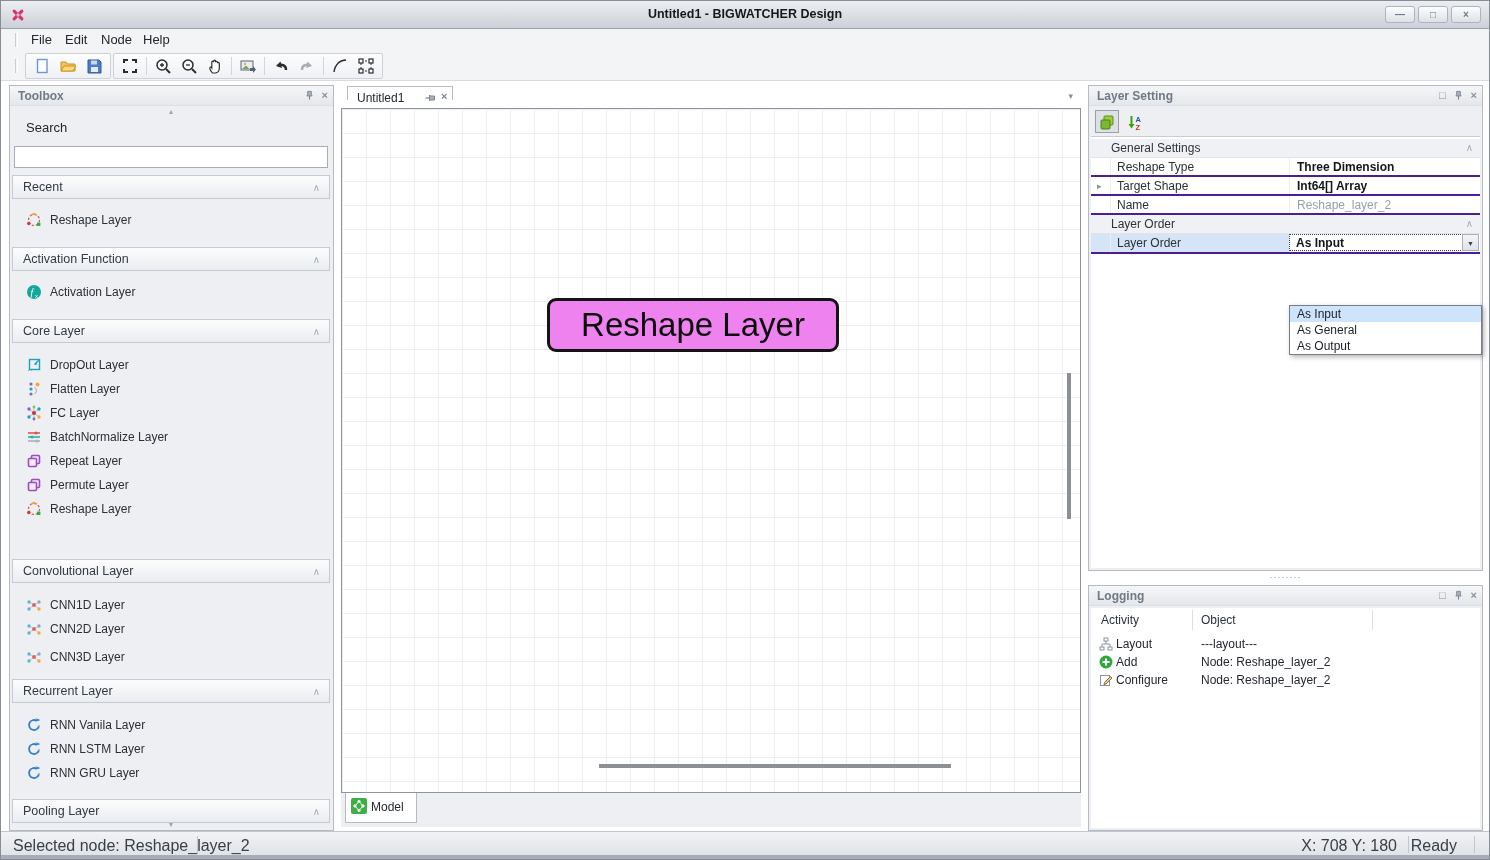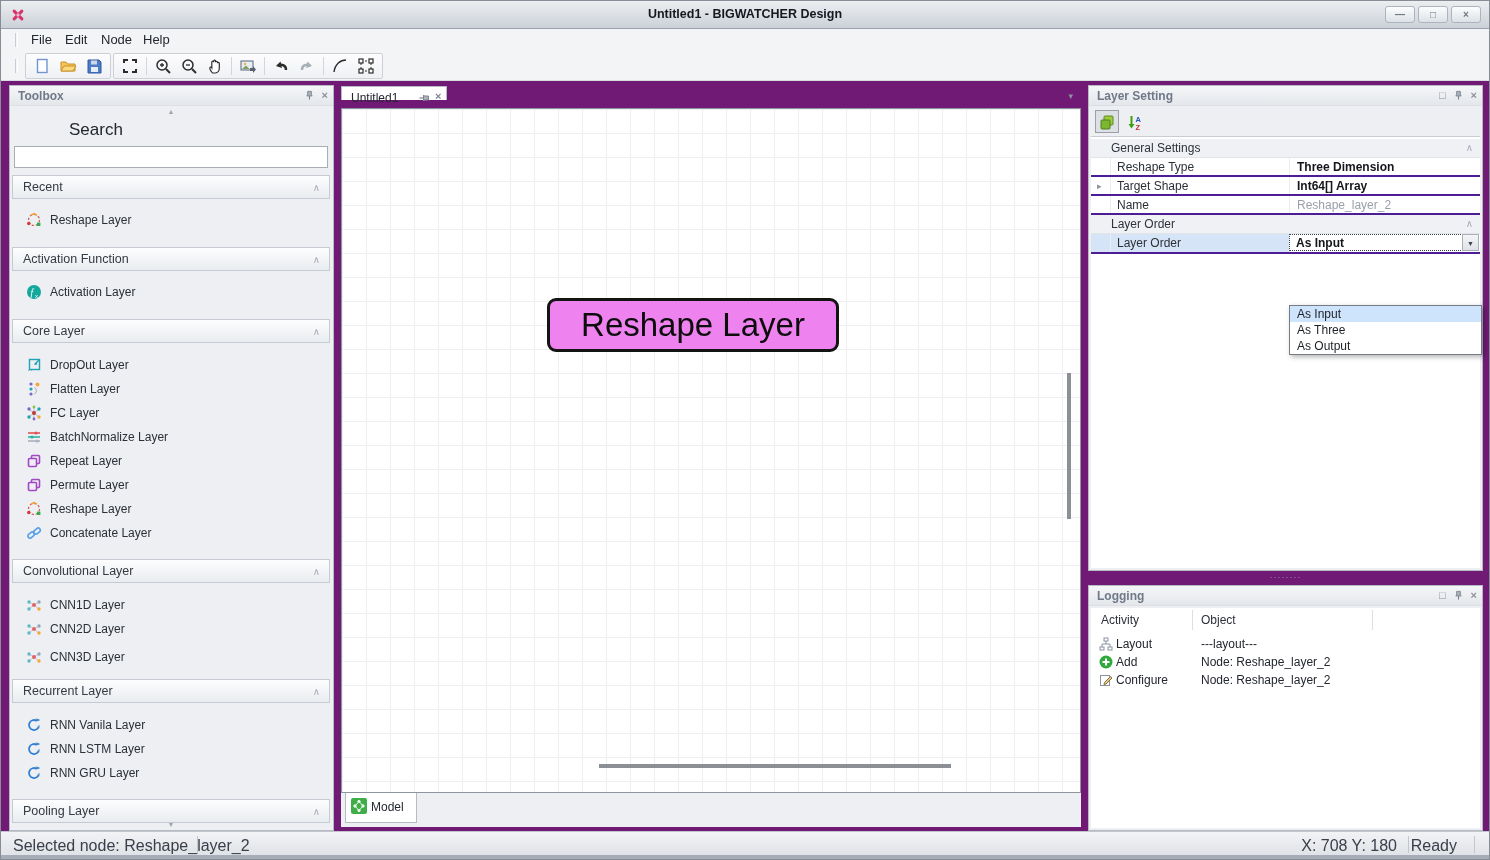"Untitled1 - BIGWATCHER Design" #app { background: #701a75 -> #ffffff }
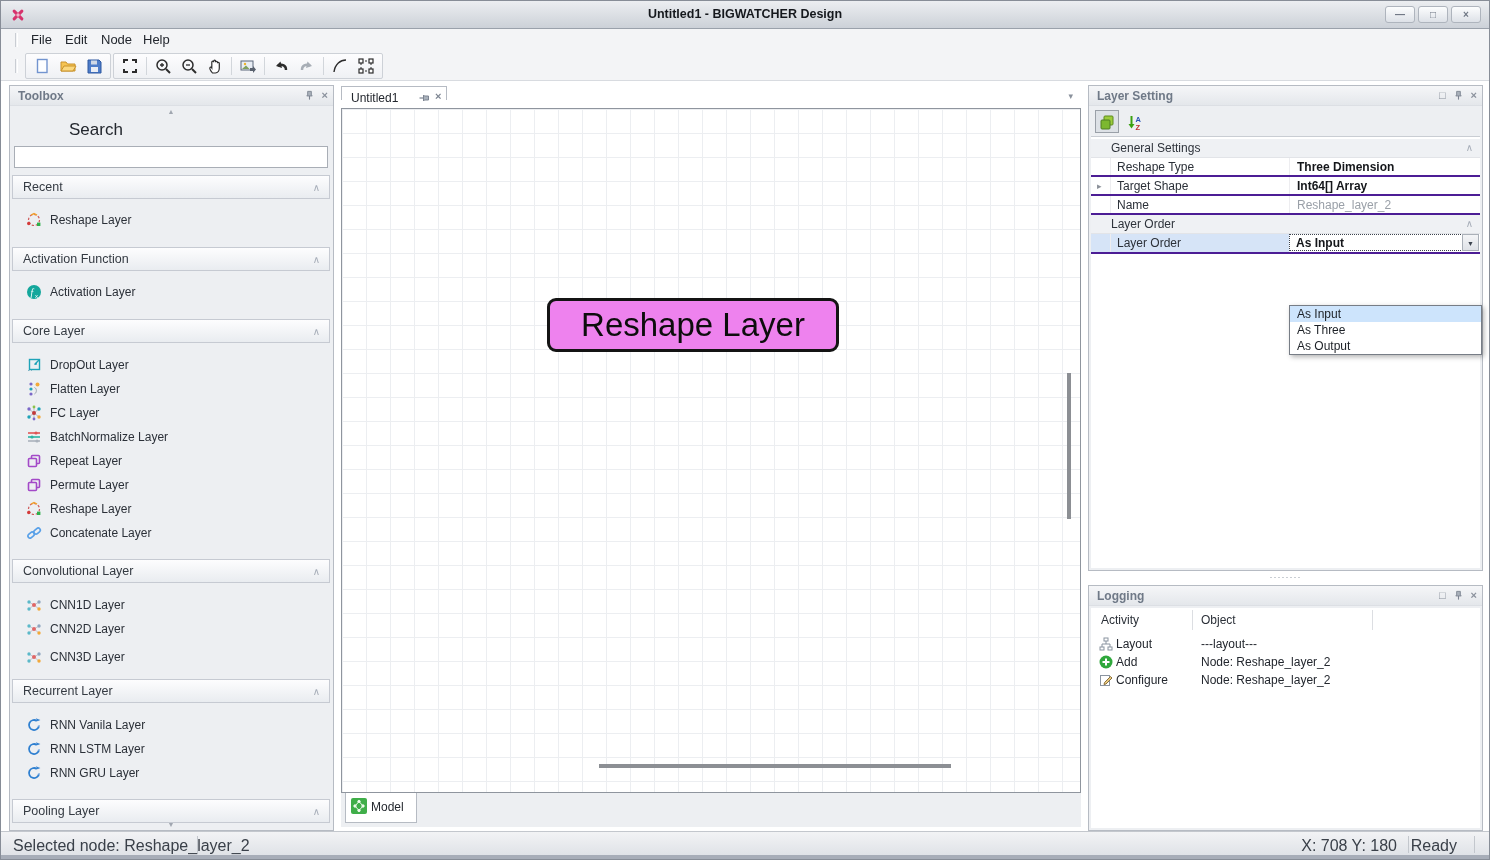"Untitled1" .doctab { left: 0 -> 6px }
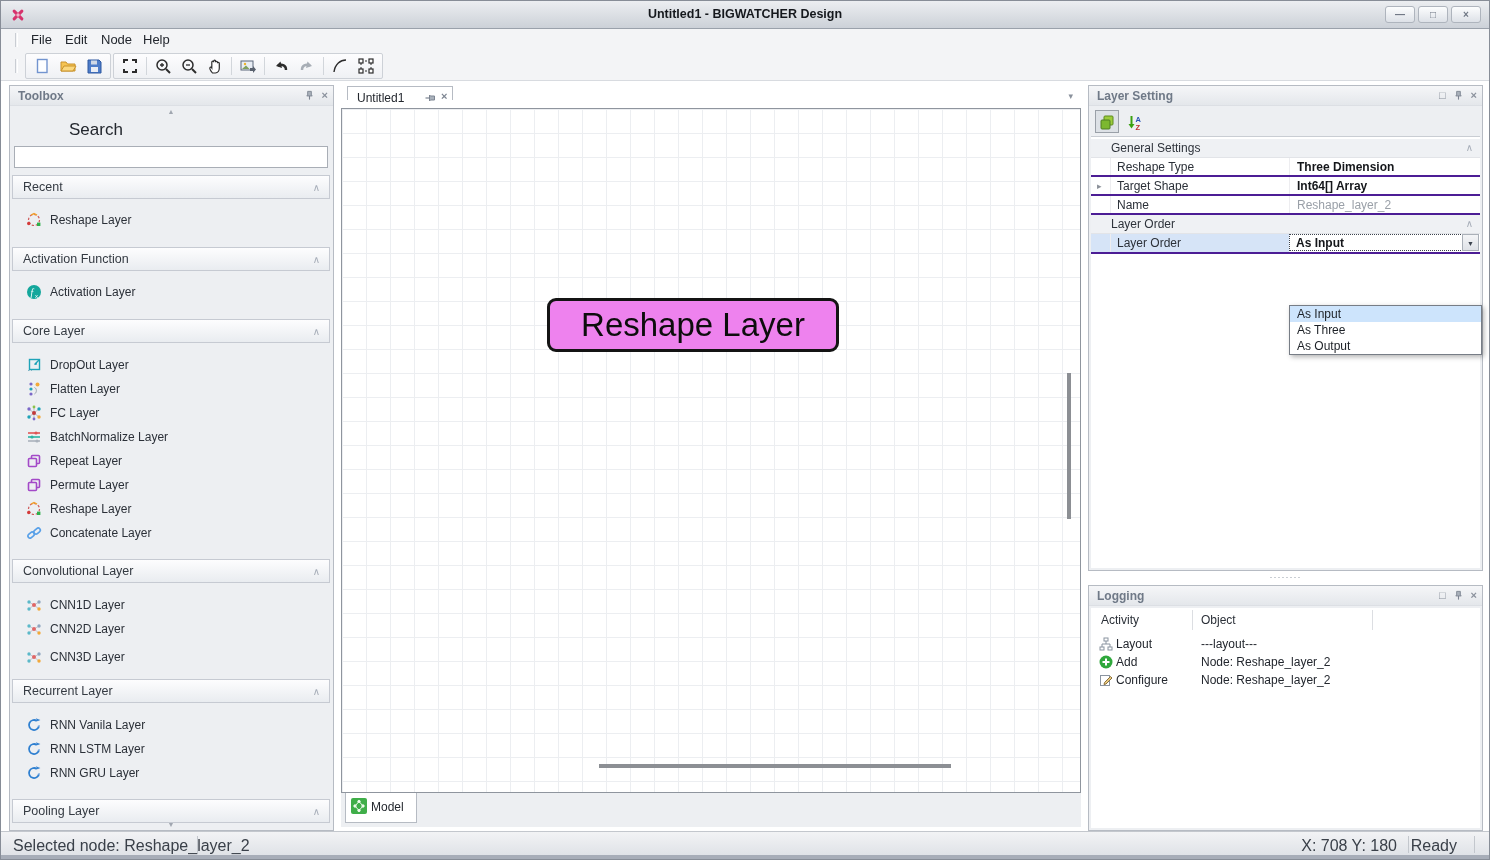"Search" .searchlabel { font-size: 17px -> 13px; margin-left: 43px -> none }
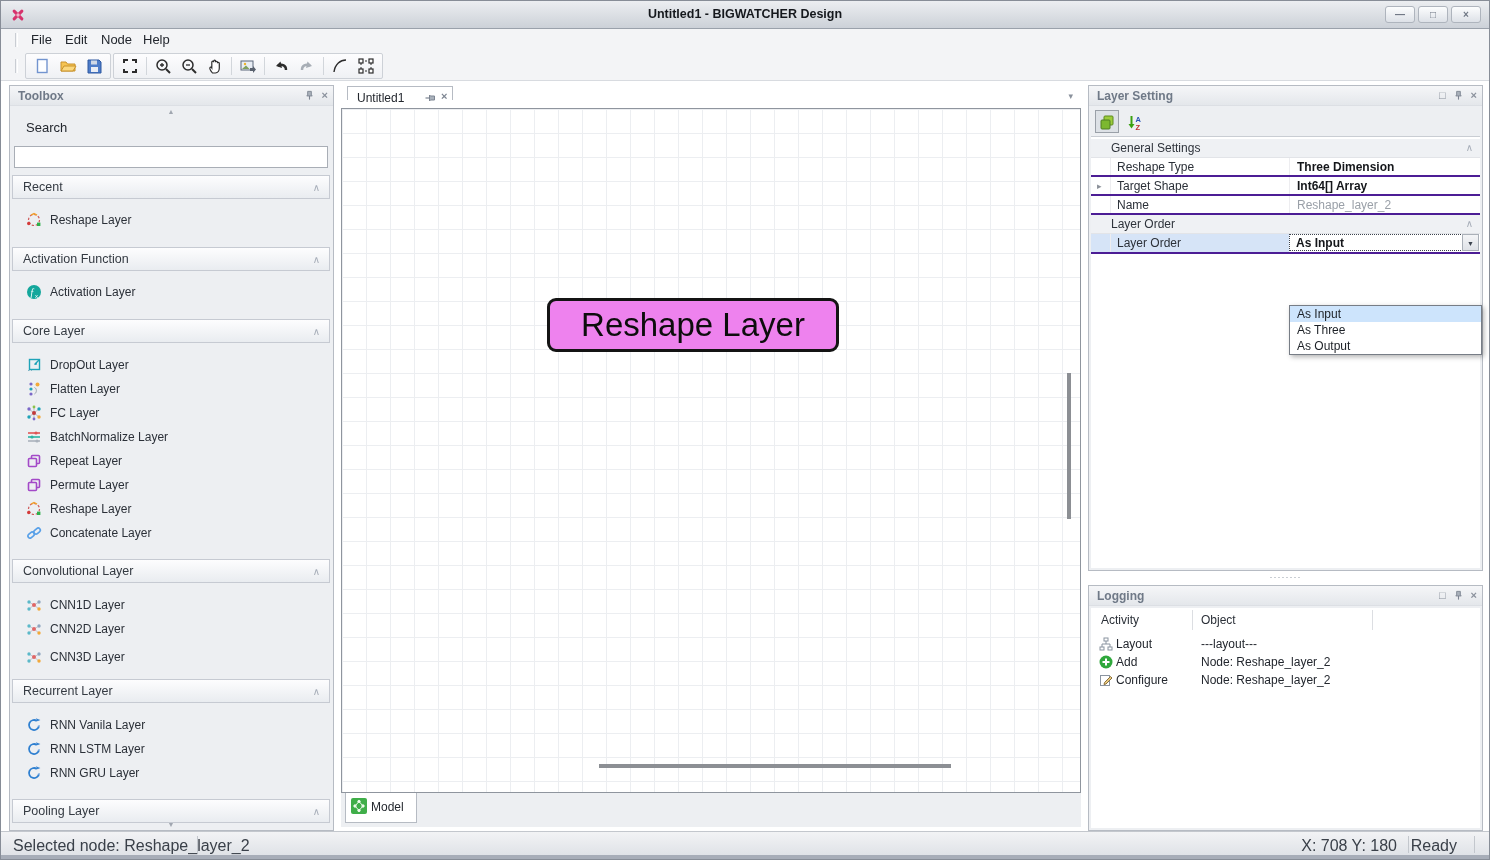"As Three" div.dditem { text: Three -> General }
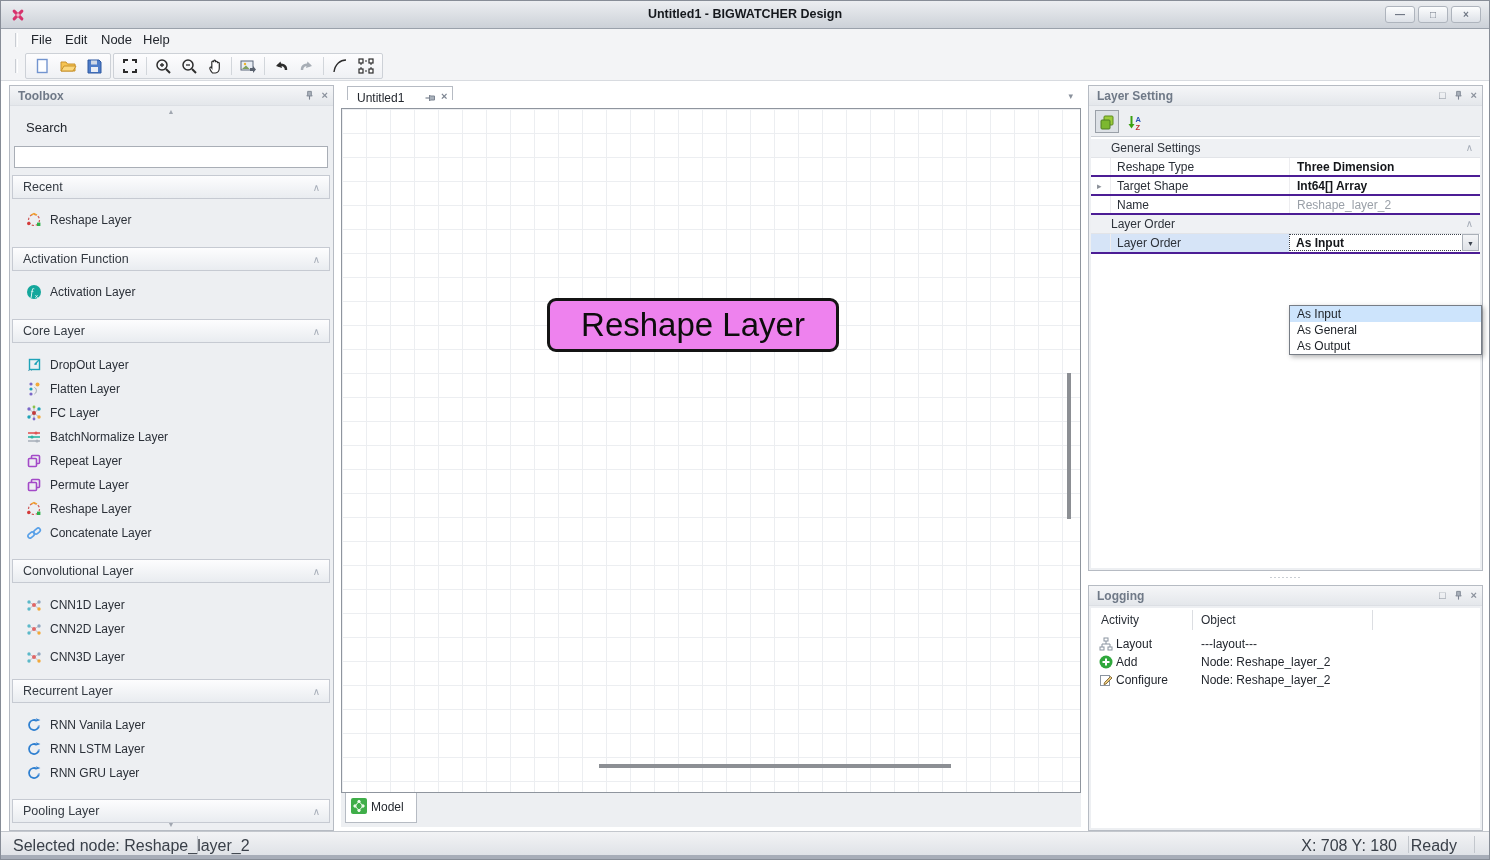"Concatenate Layer" div.tbitem { html: <div> <svg> <rect></rect> <rect></rect> </svg> <span>Concatenate Layer</span> </div> -> none }
